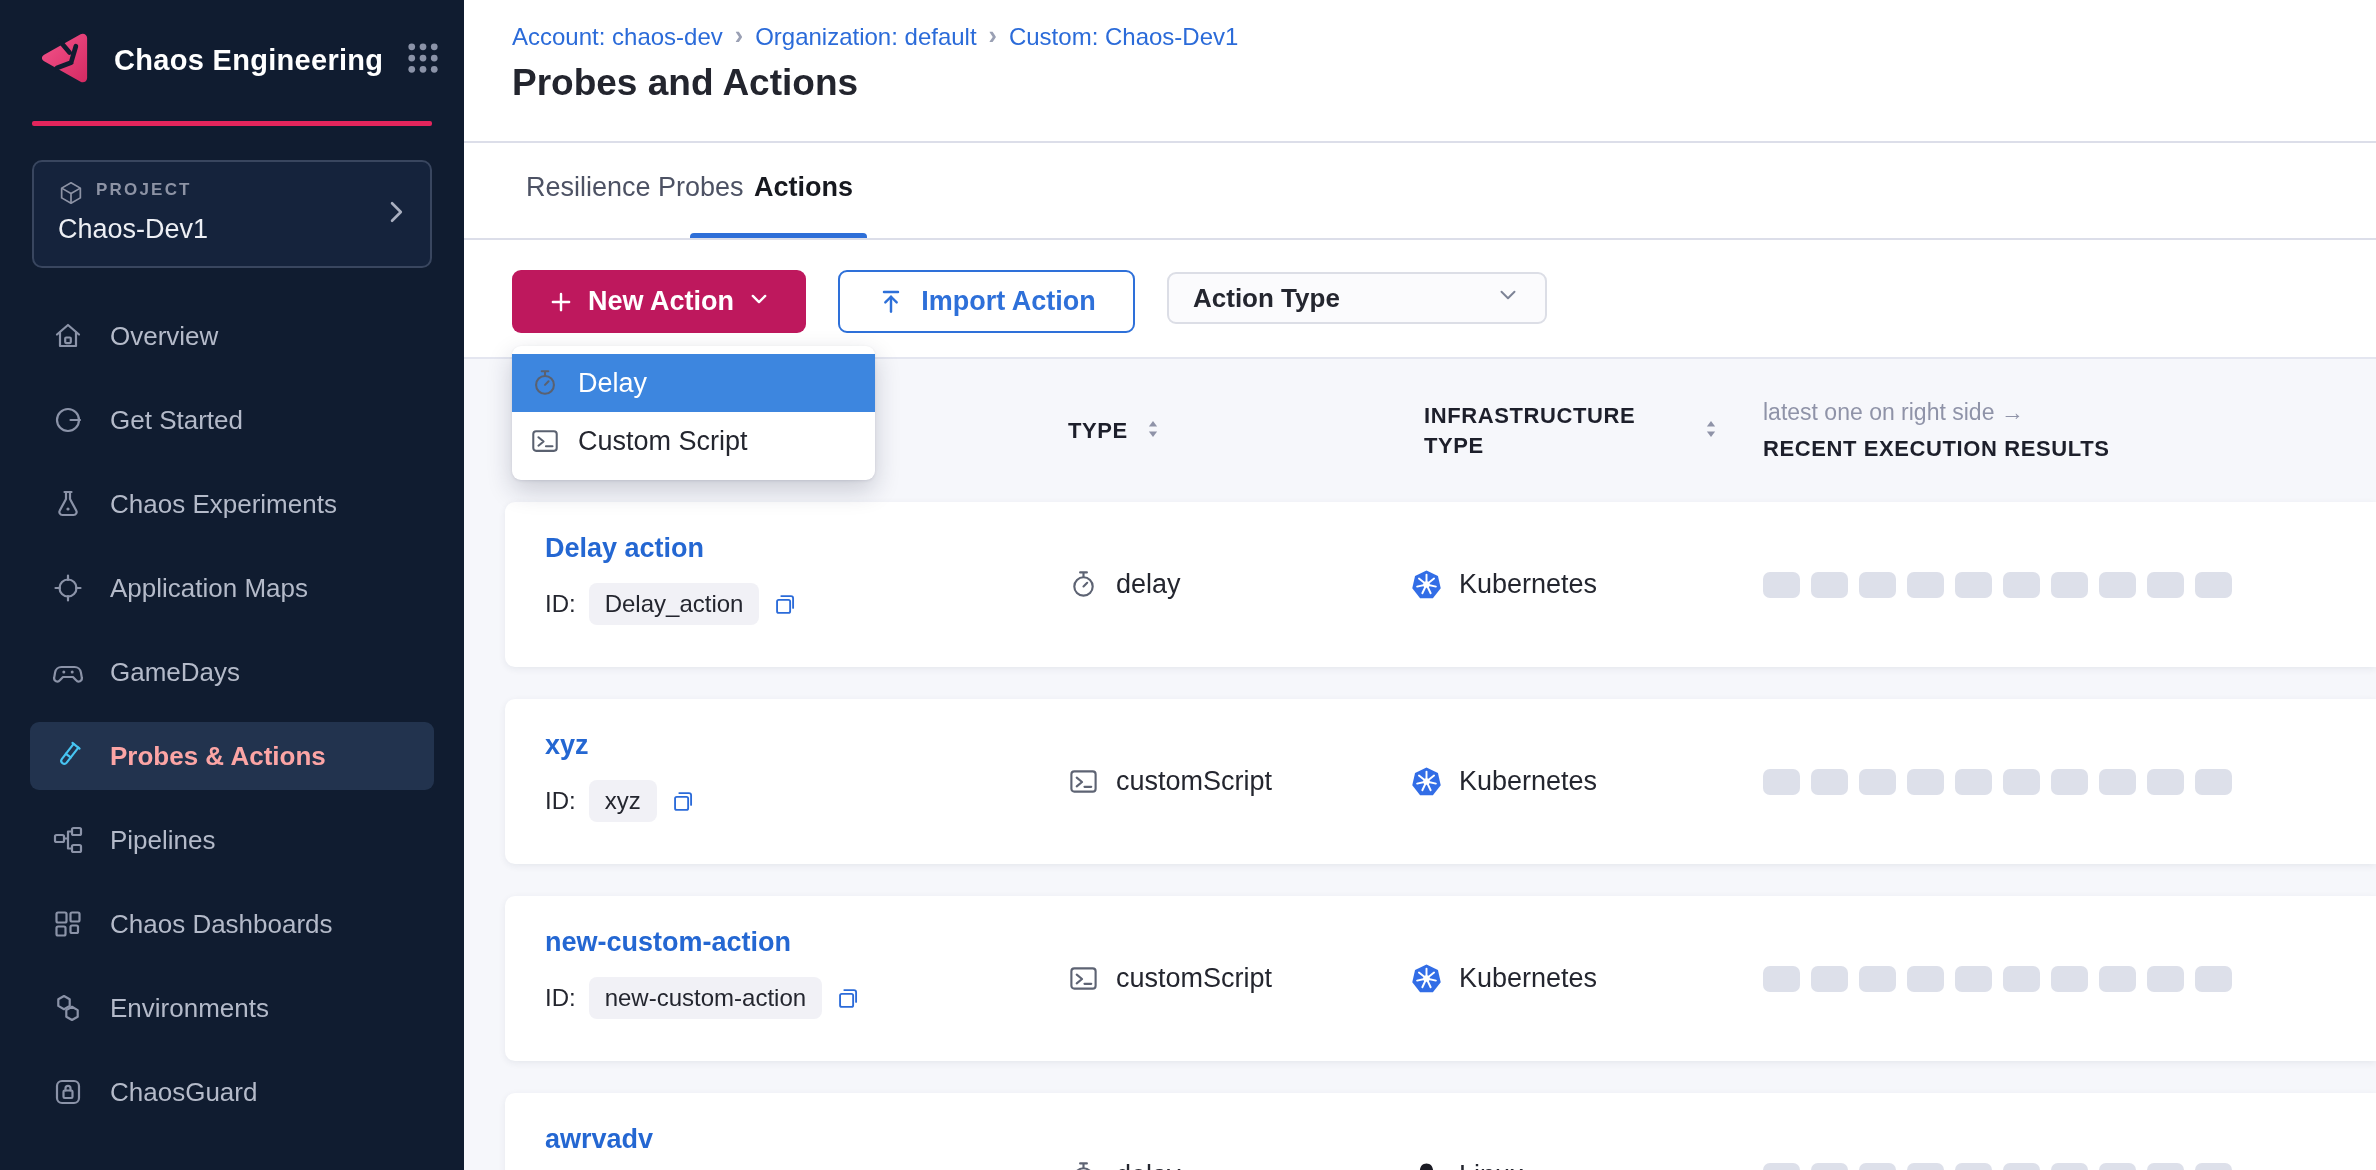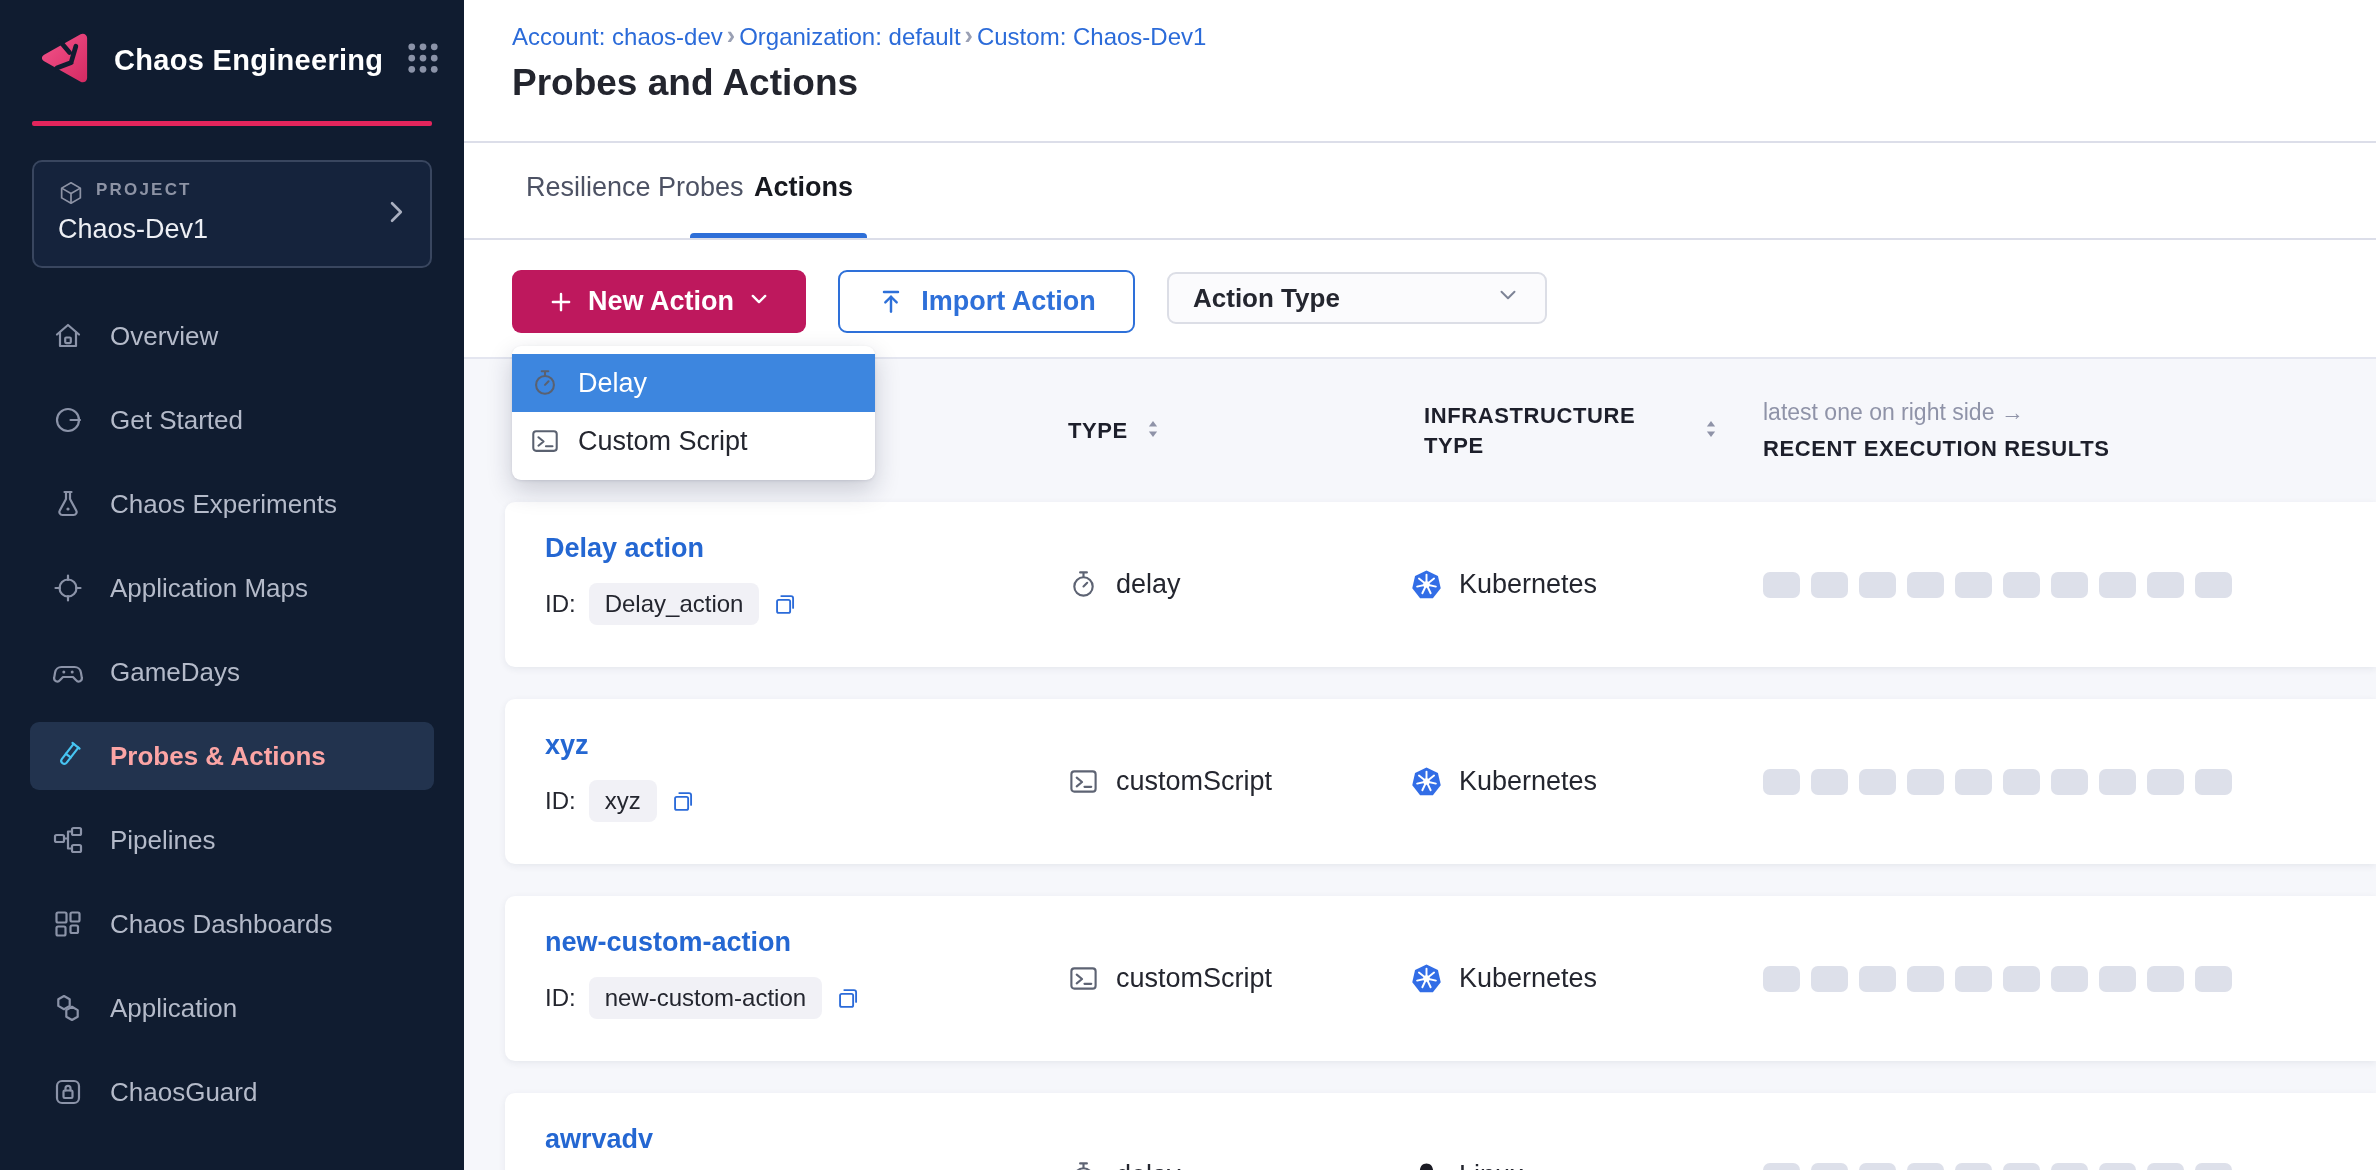"Account: chaos-dev" .breadcrumb { gap: 4px -> 12px }
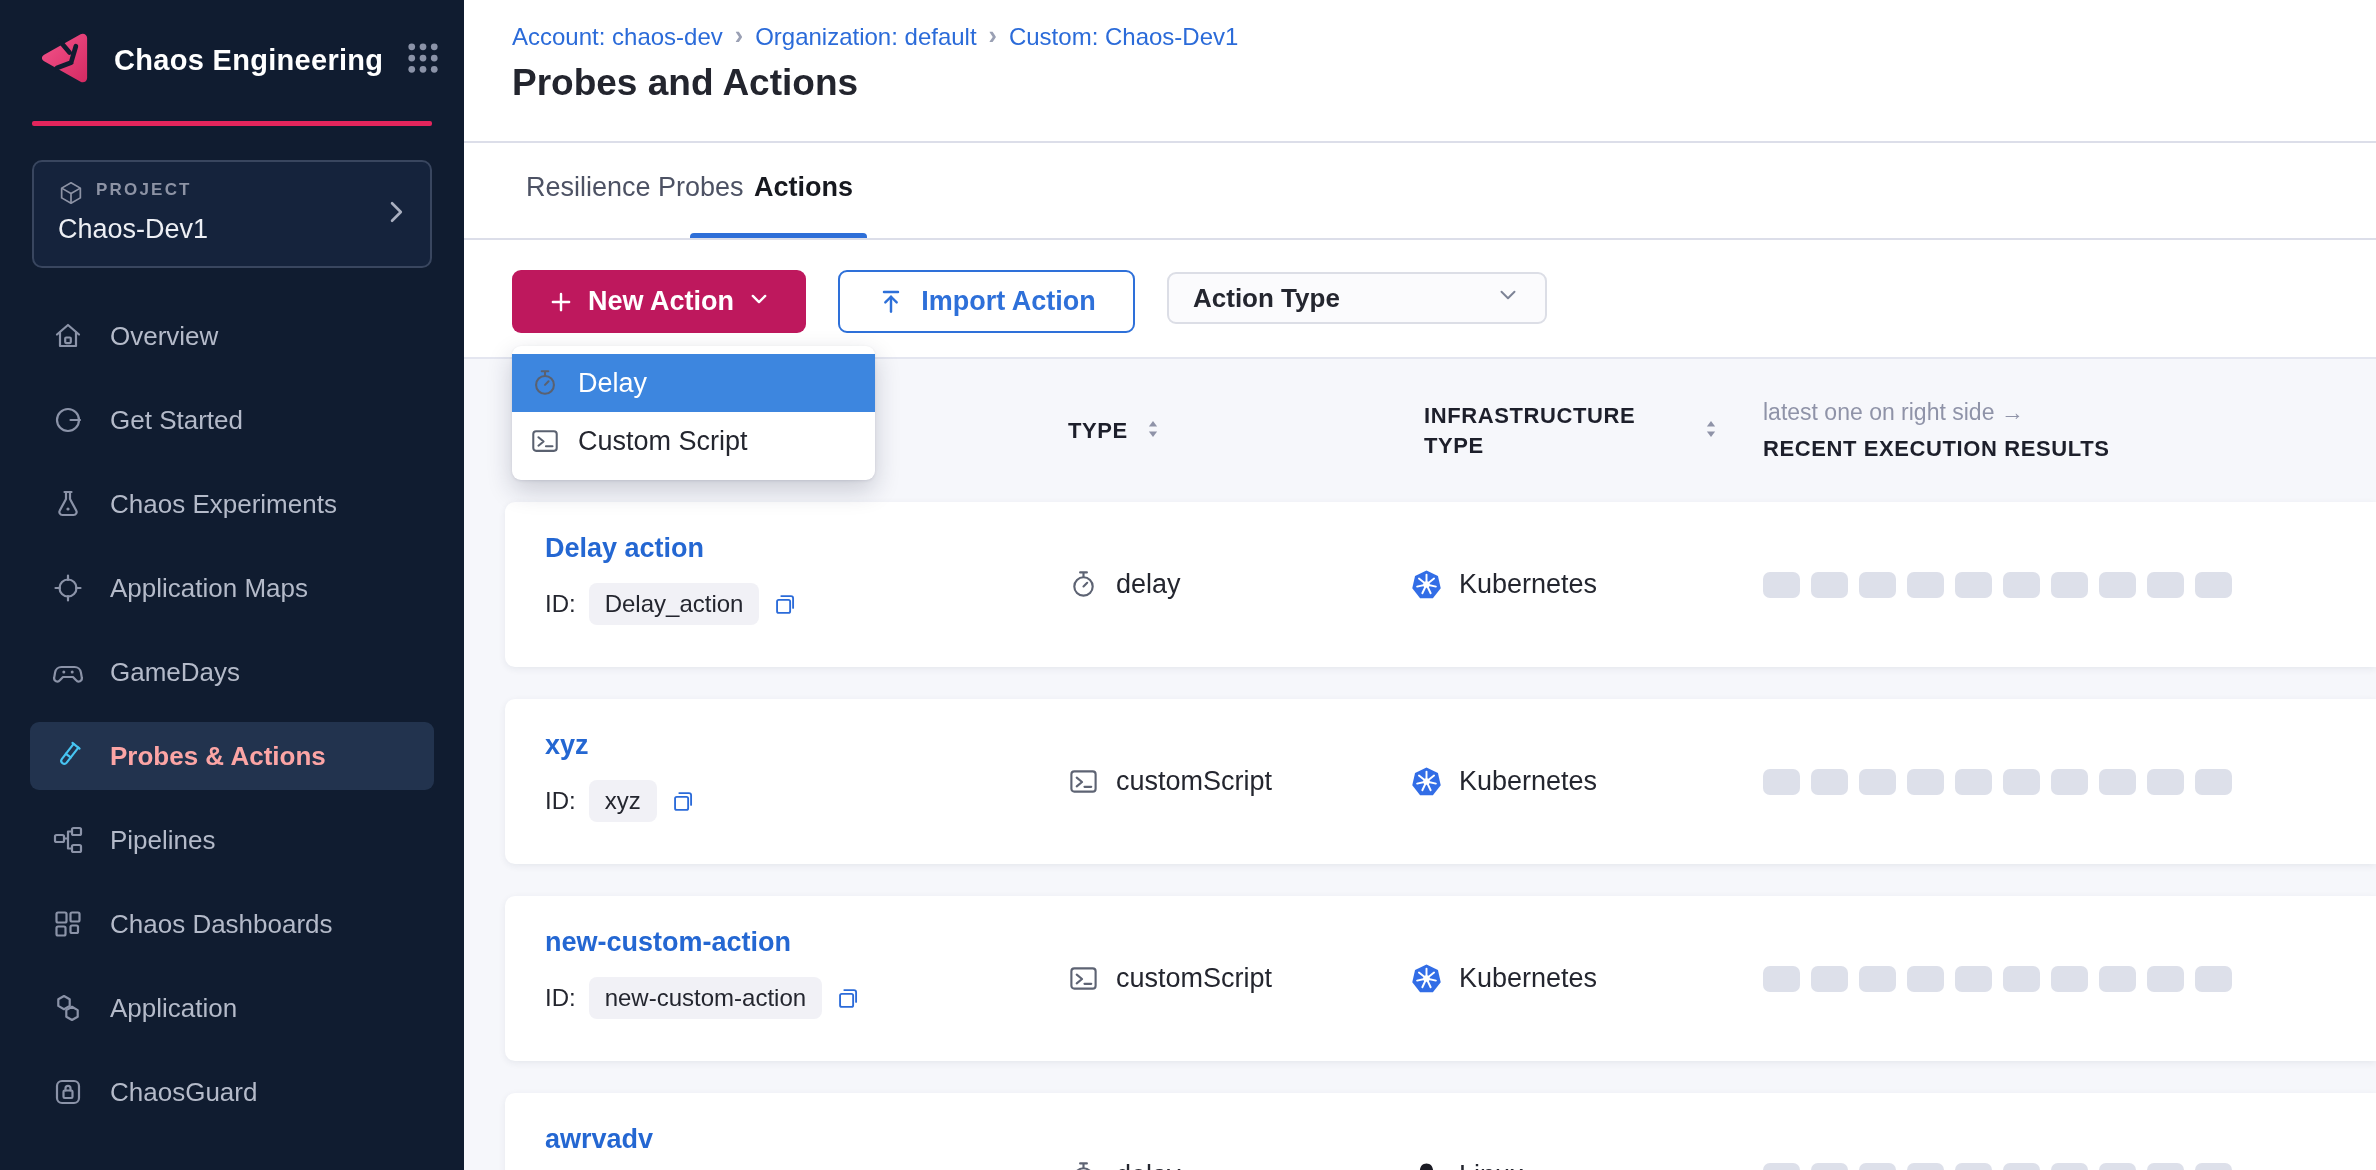"Application" span { text: Application -> Environments }
